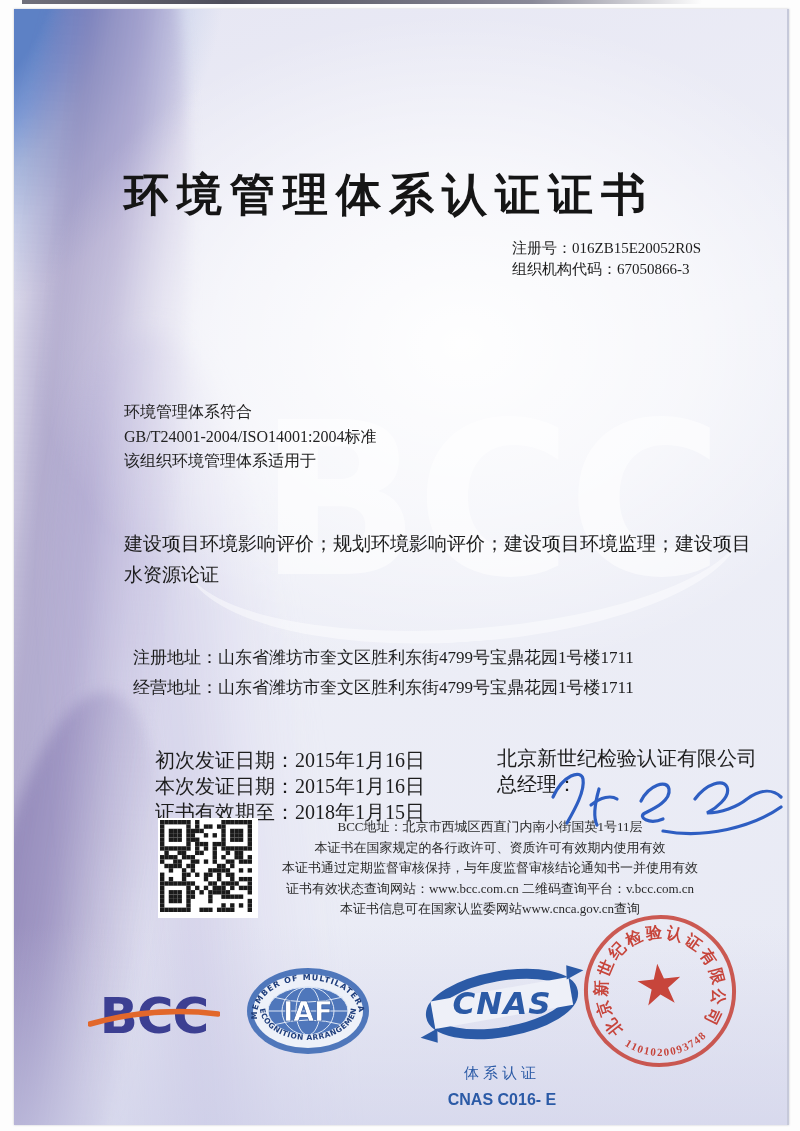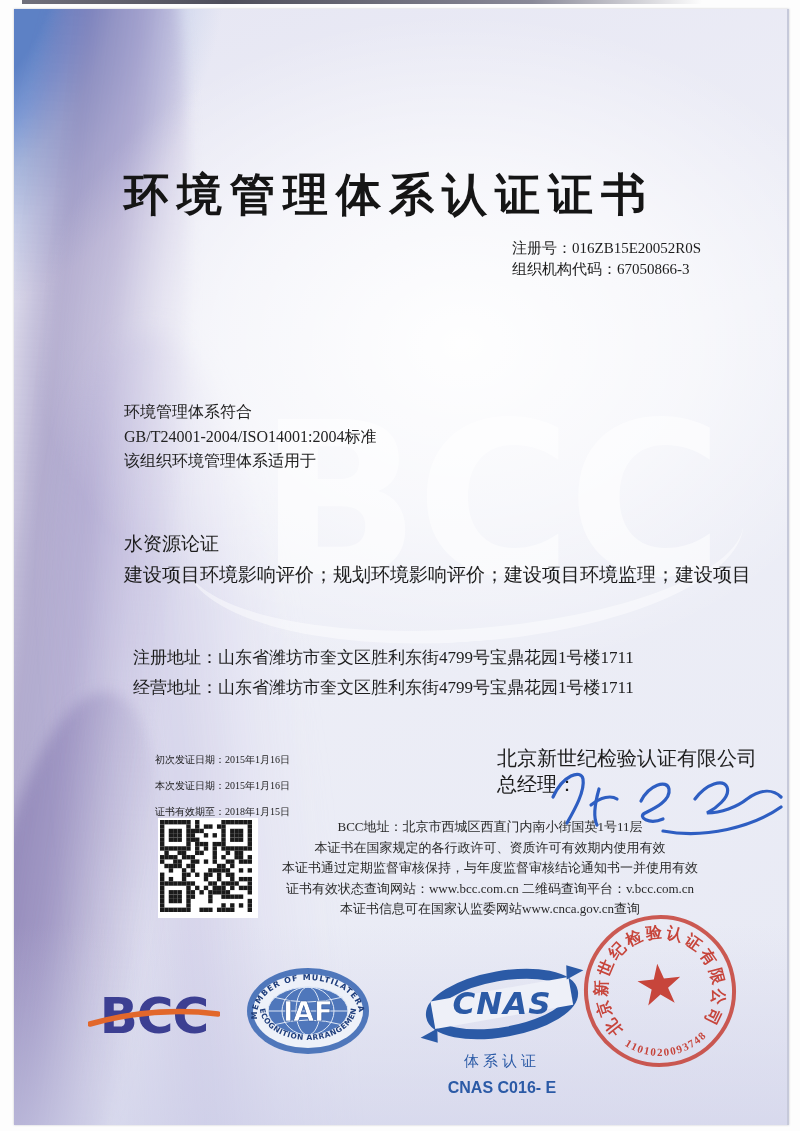"水资源论证" div { order: before "建设项目环境影响评价；规划环境影响评价；建设项目环境监理；建设项目" -> after "建设项目环境影响评价；规划环境影响评价；建设项目环境监理；建设项目" }
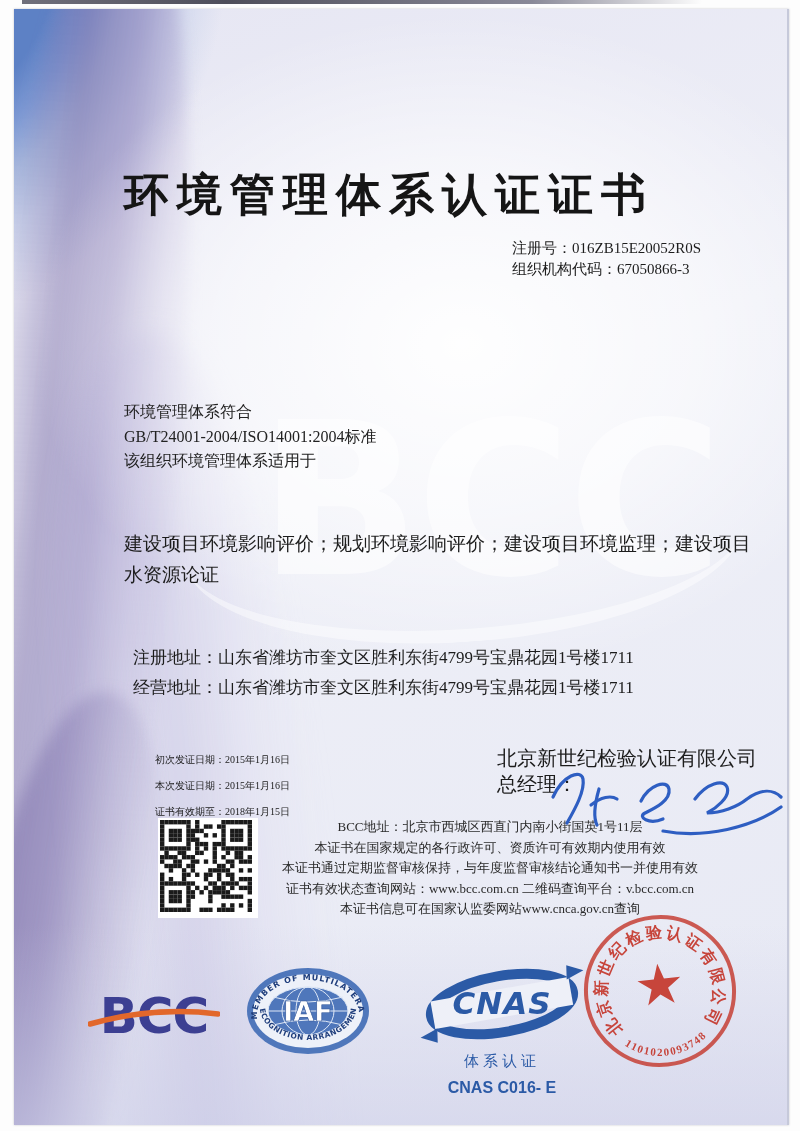"初次发证日期：2015年1月16日" .dates { font-size: 10px -> 20px }
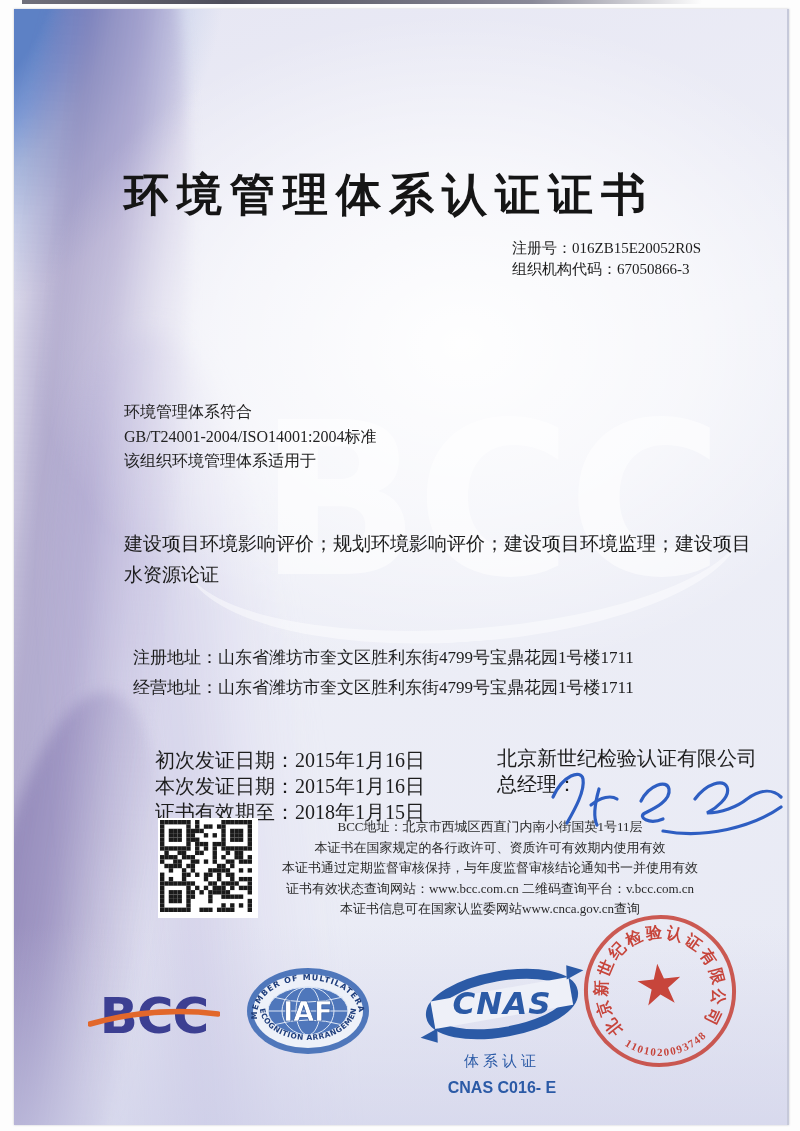"体系认证" .cnas-sub { margin-top: 5px -> 17px }
